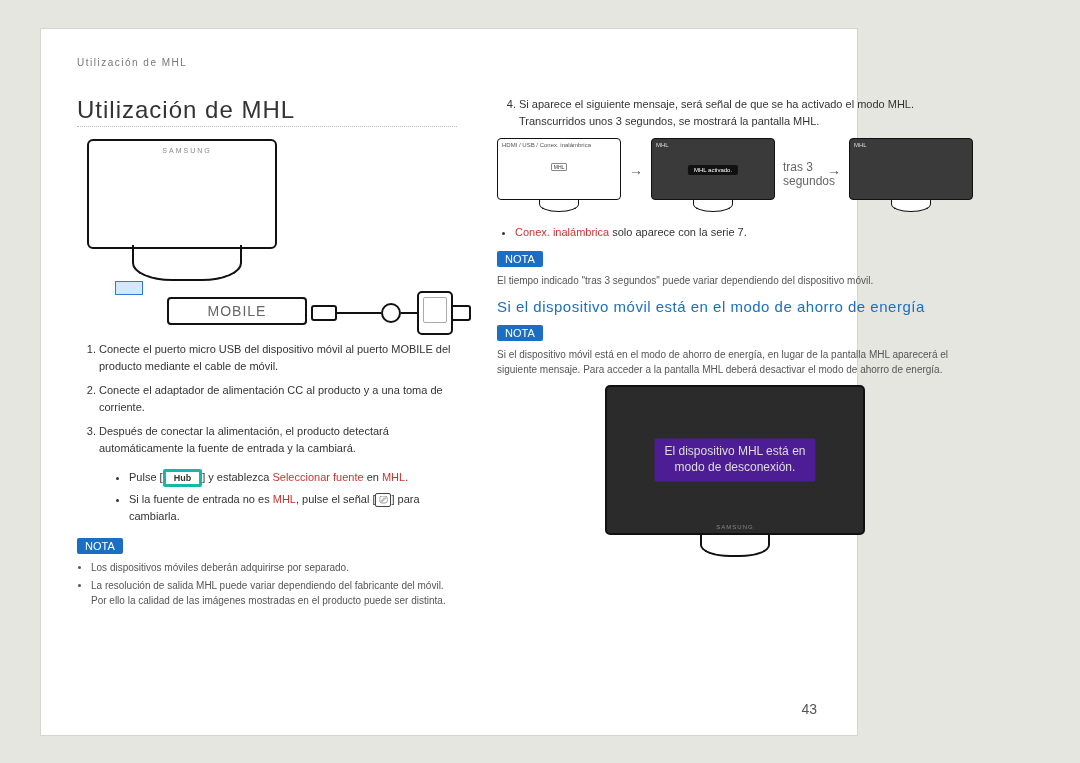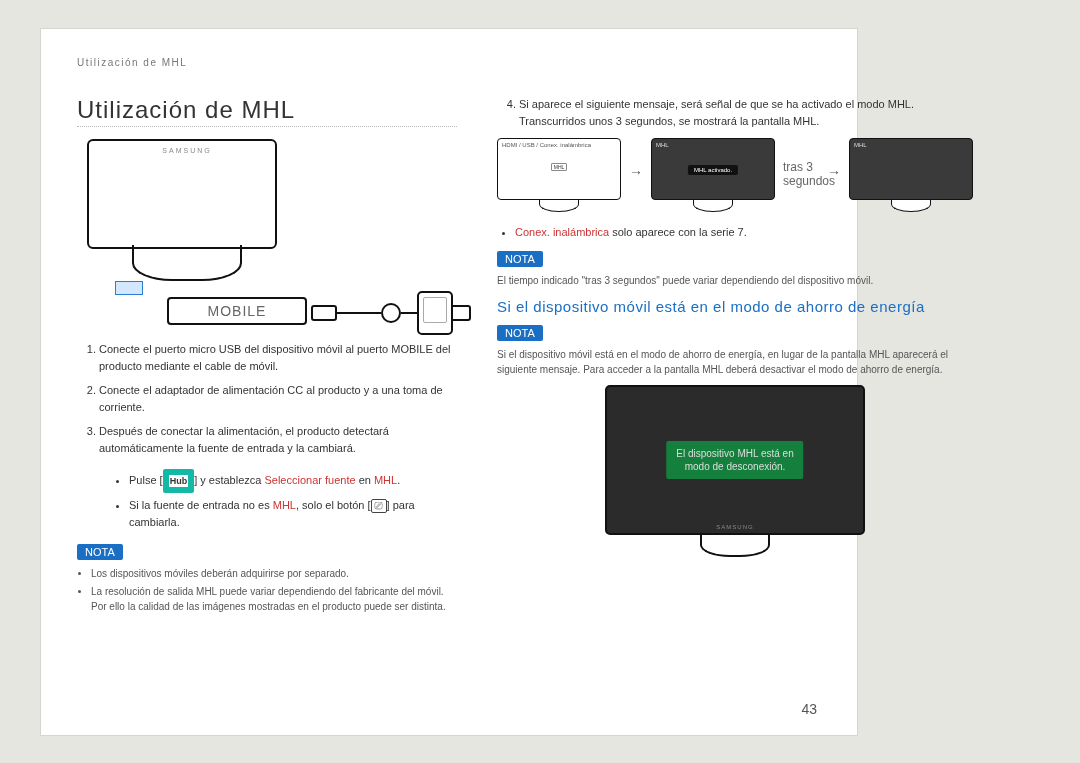"El dispositivo MHL está en" .big-dark .msg { background: #15803d -> #4c1d95; font-size: 10px -> 12px }
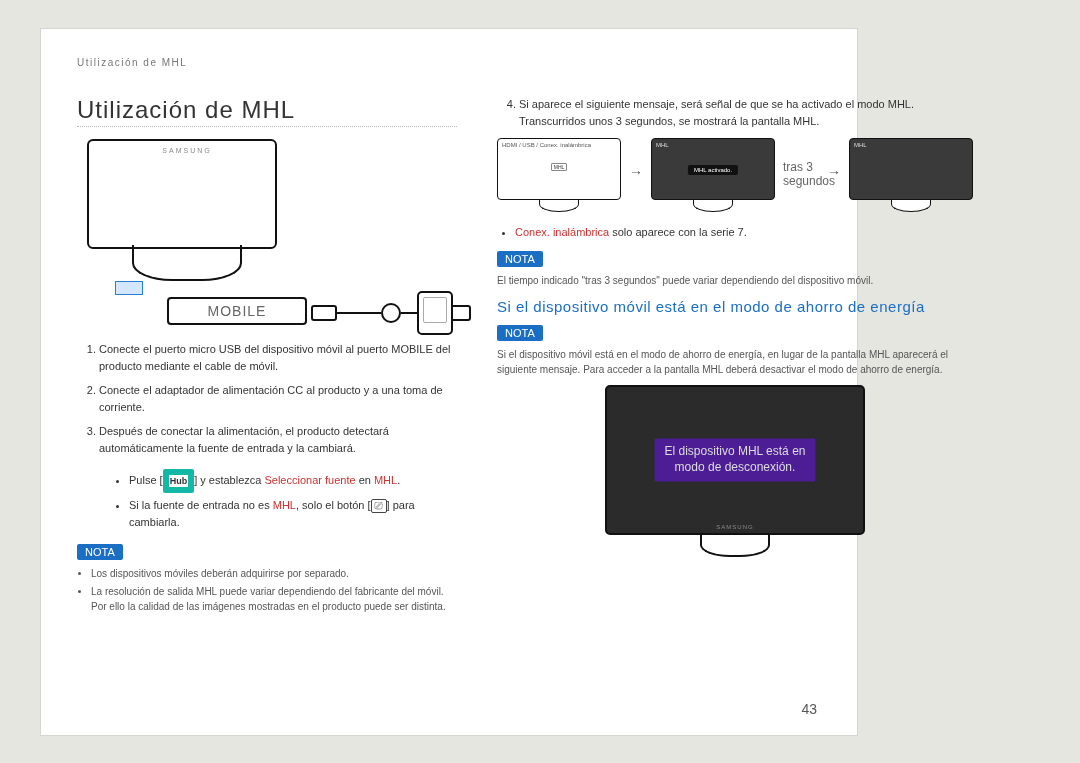"Hub" .hub-btn { border: 6px solid #14b8a6 -> 3px solid #14b8a6; padding: 0 1px -> 0 8px }
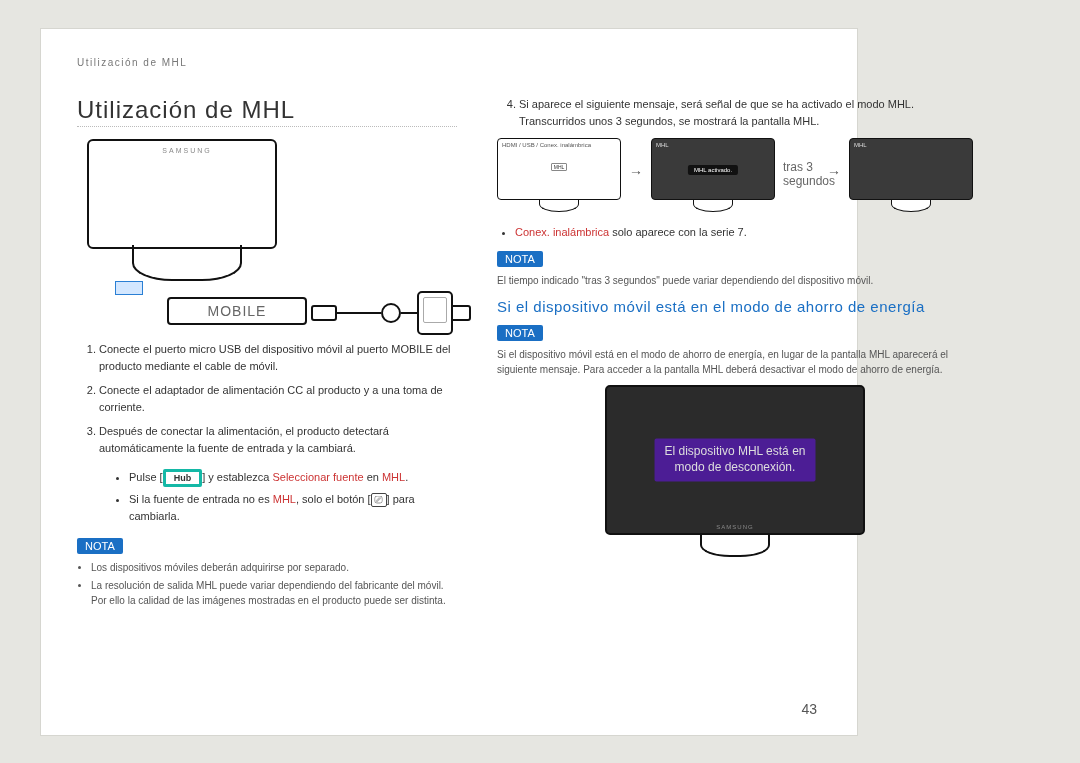", solo el botón [" span { text: solo el botón -> pulse el señal }
